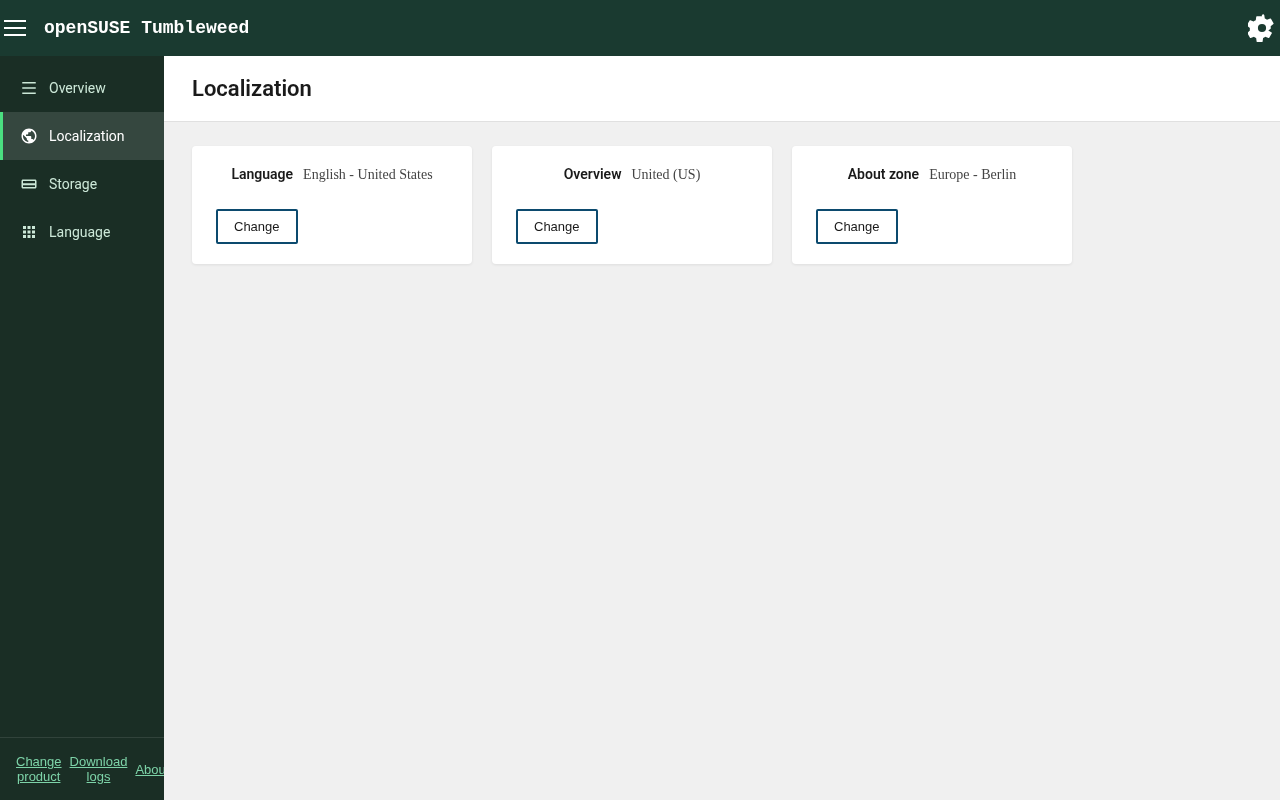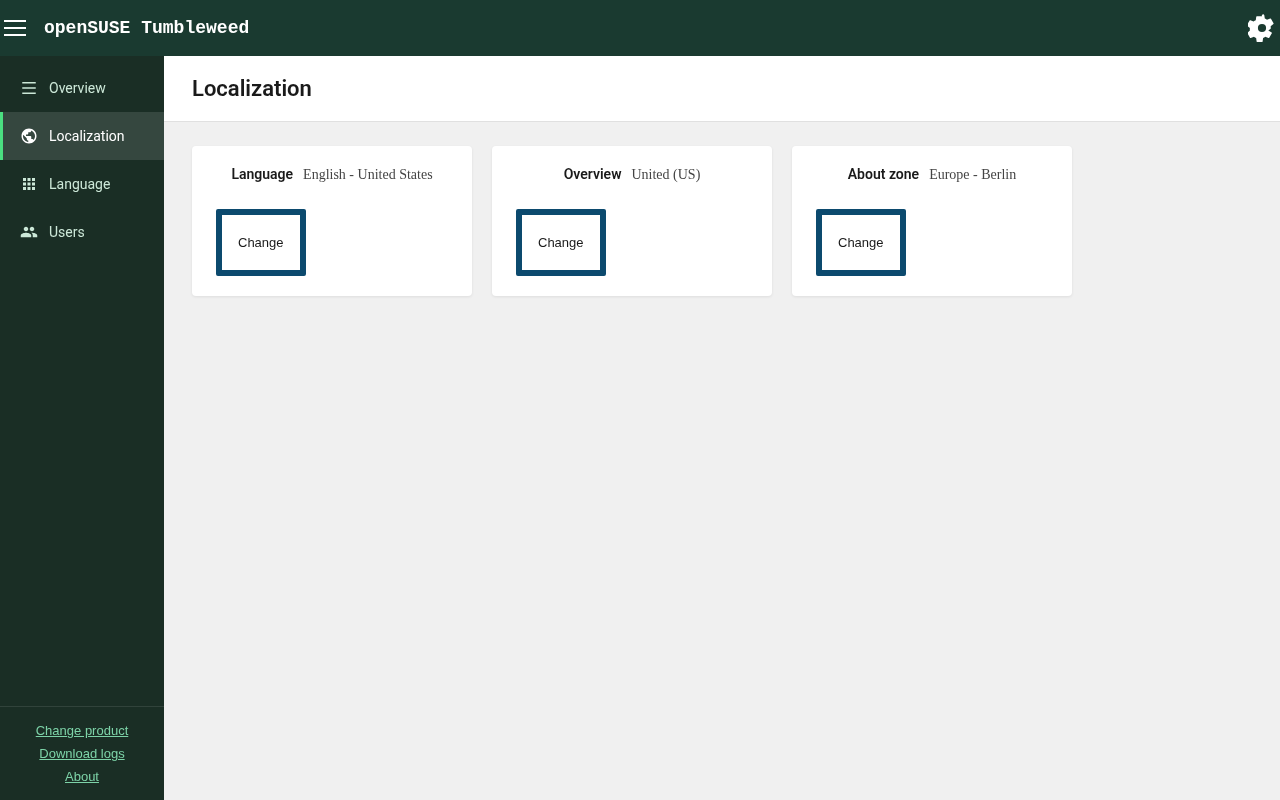"Storage" div.sidebar-item { html: none -> <div> <span> <svg> <path></path> </svg> </span> <span>Storage</span> </div> }
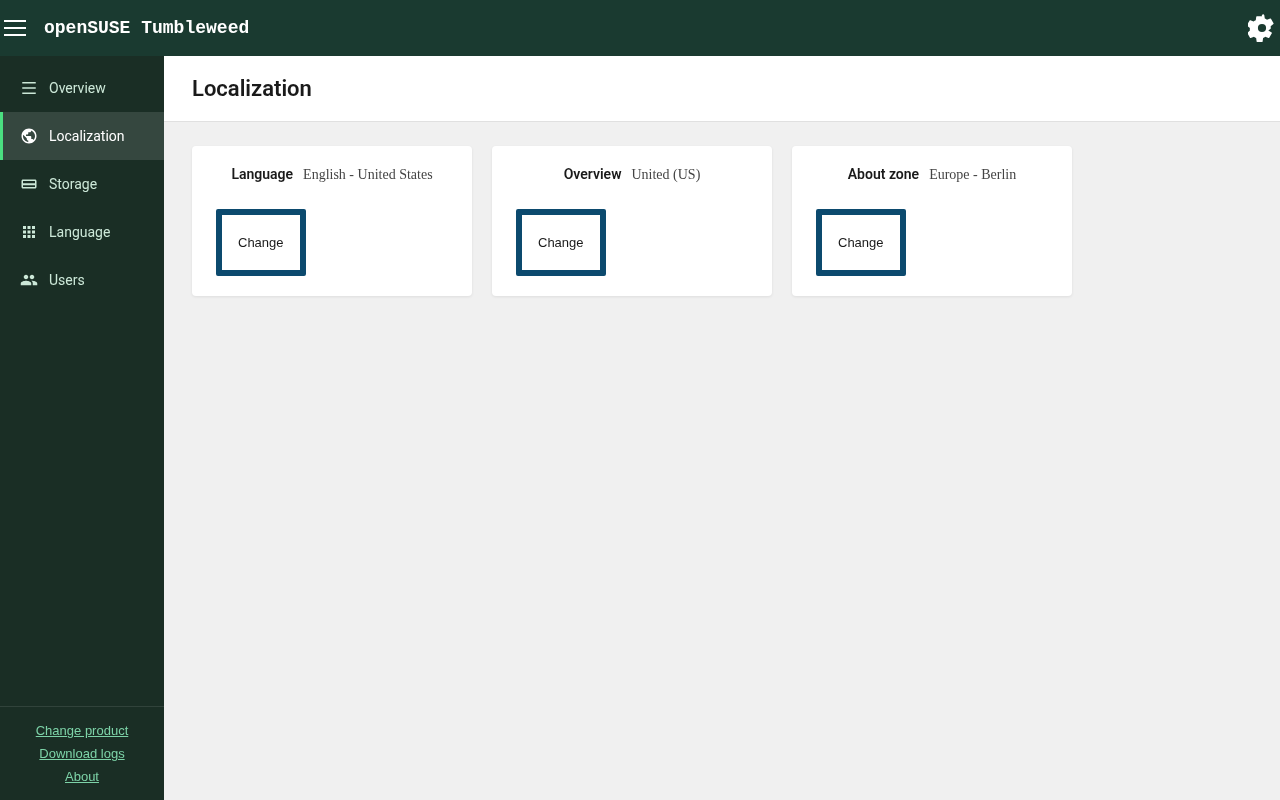"Change" .card-button { border: 6px solid #0c4a6e -> 2px solid #0c4a6e; padding: 20px 16px -> 8px 16px }
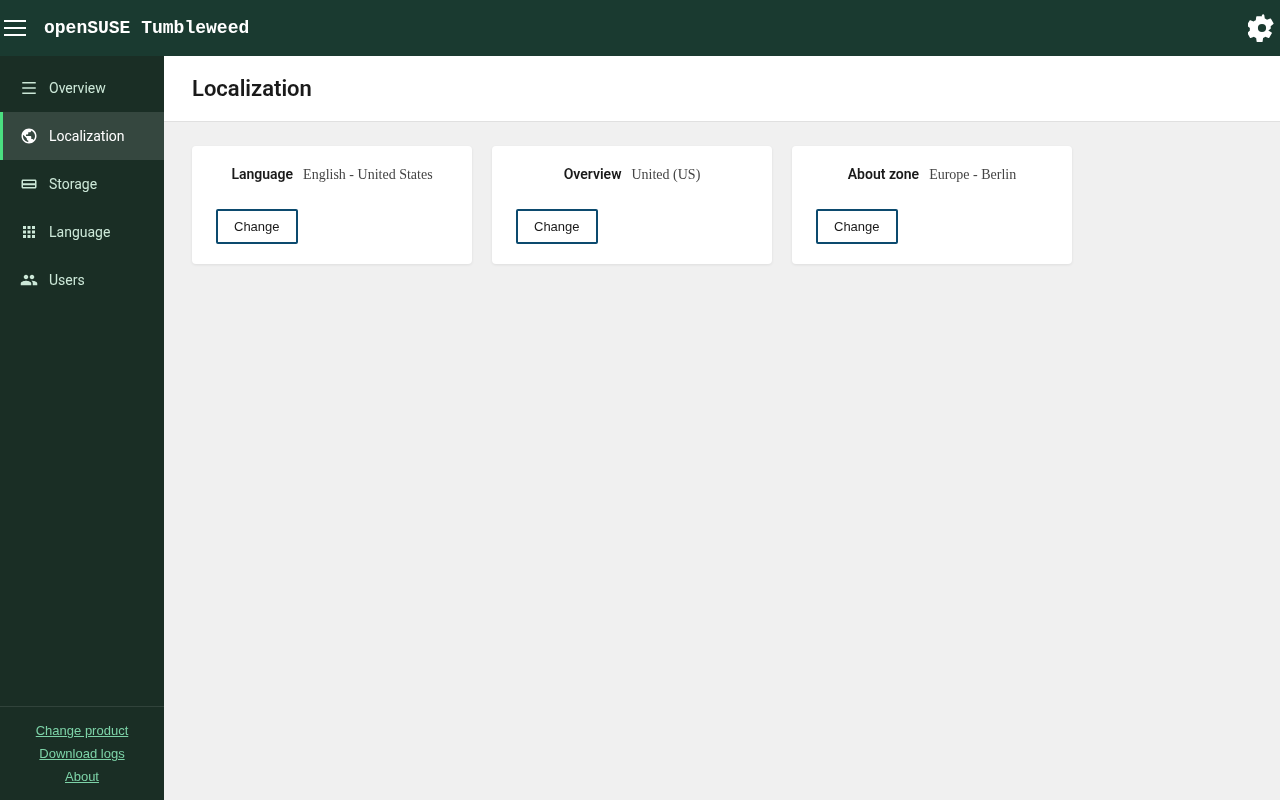"Users" div.sidebar-item { html: <div> <span> <svg> <path></path> </svg> </span> <span>Users</span> </div> -> none }
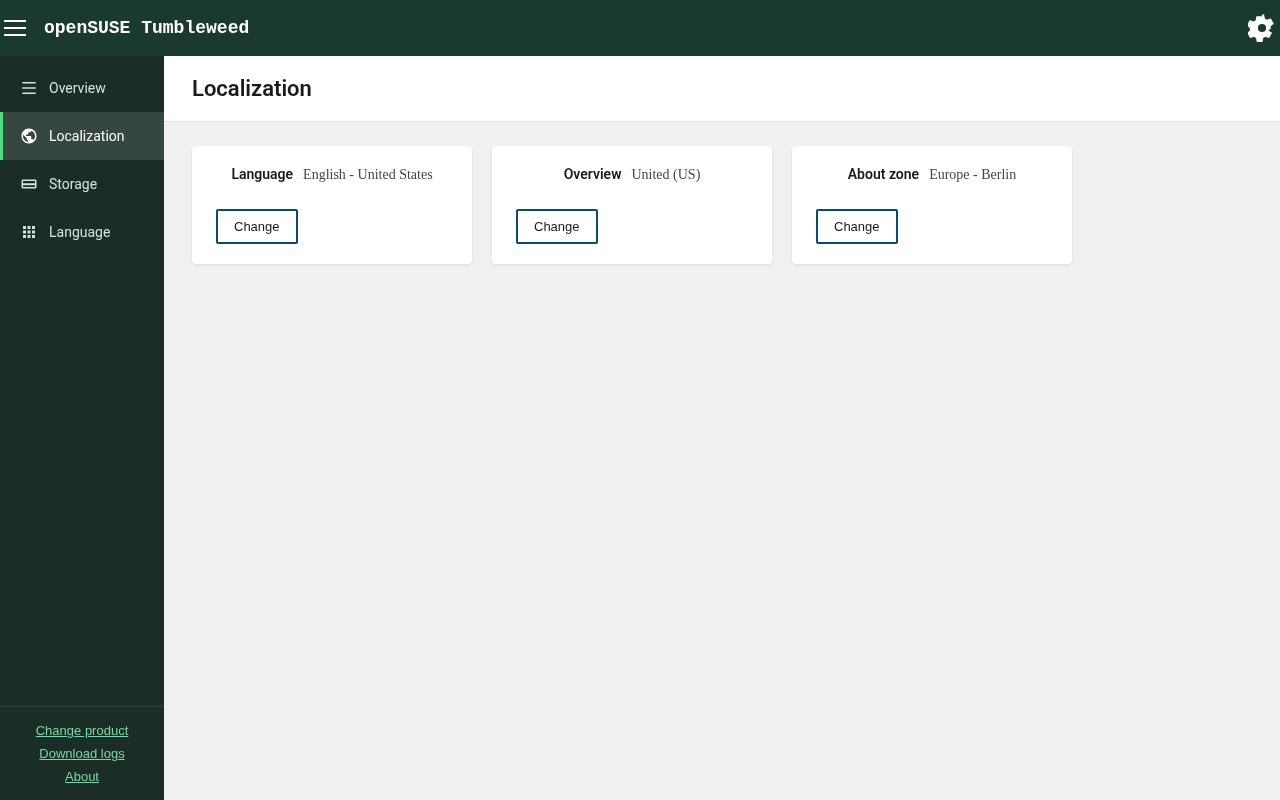"Change product" .sidebar-bottom { flex-direction: column -> none }
